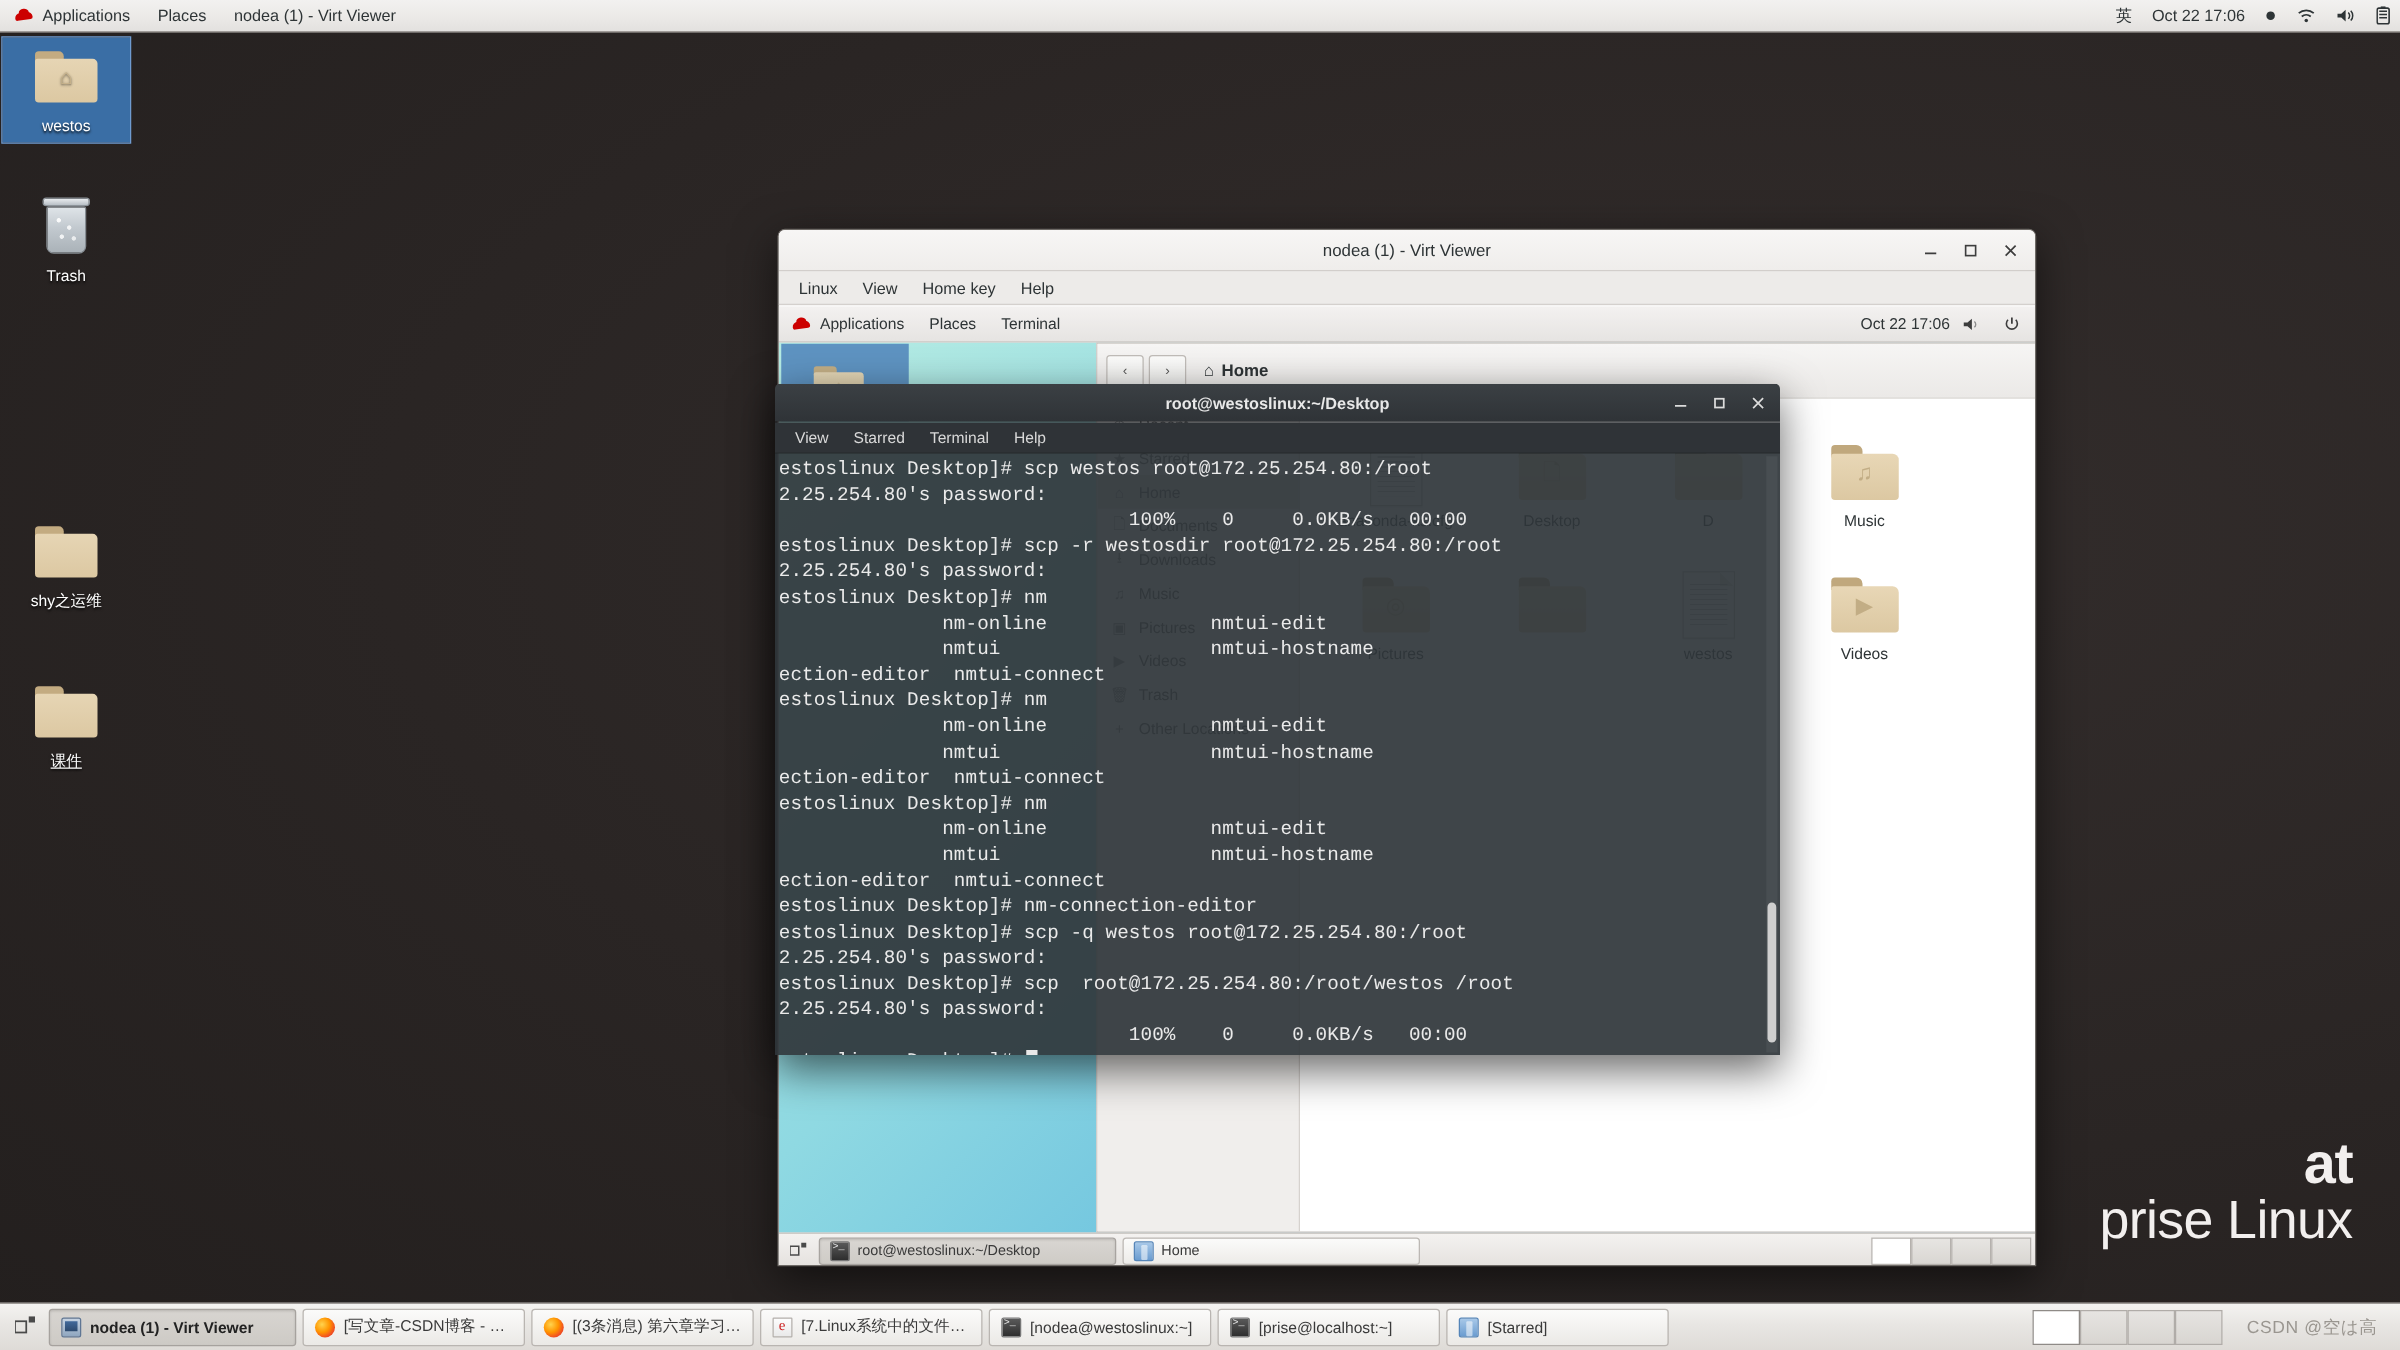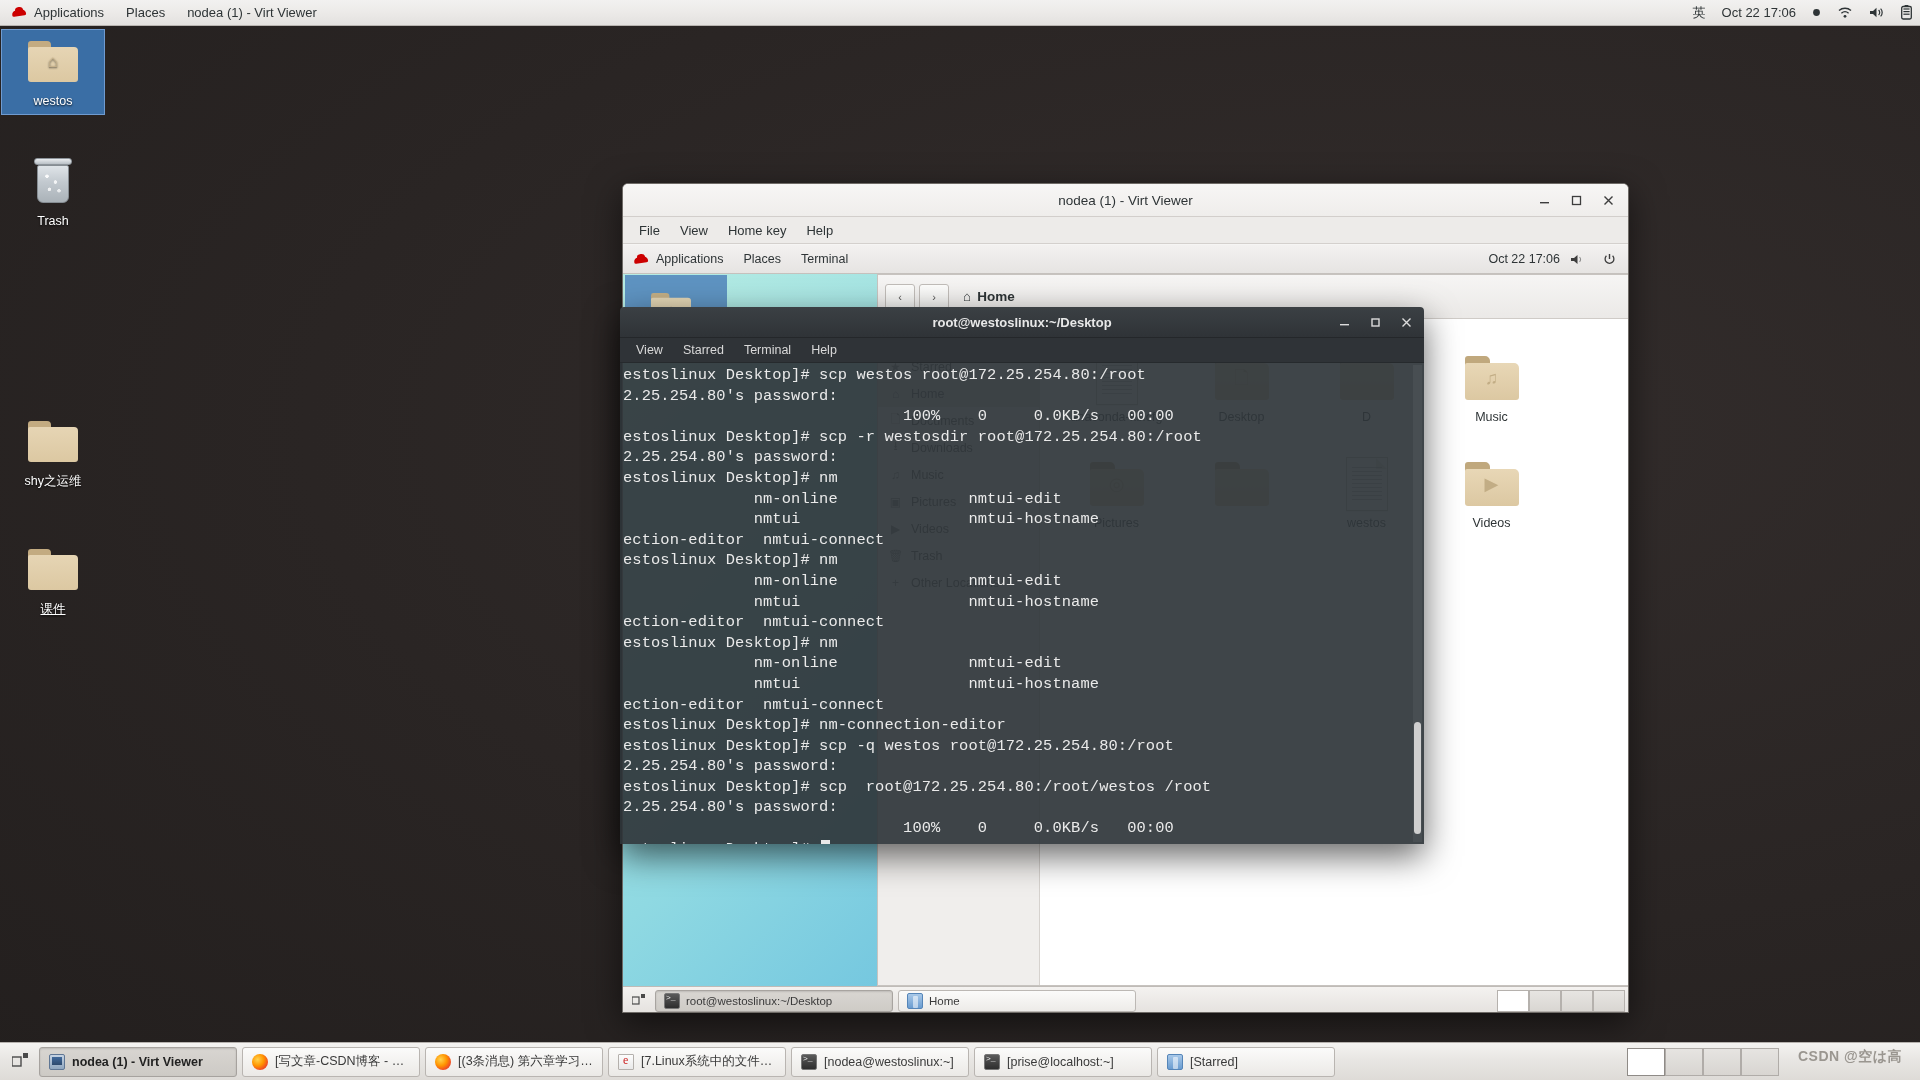"File" div.mi { text: File -> Linux }
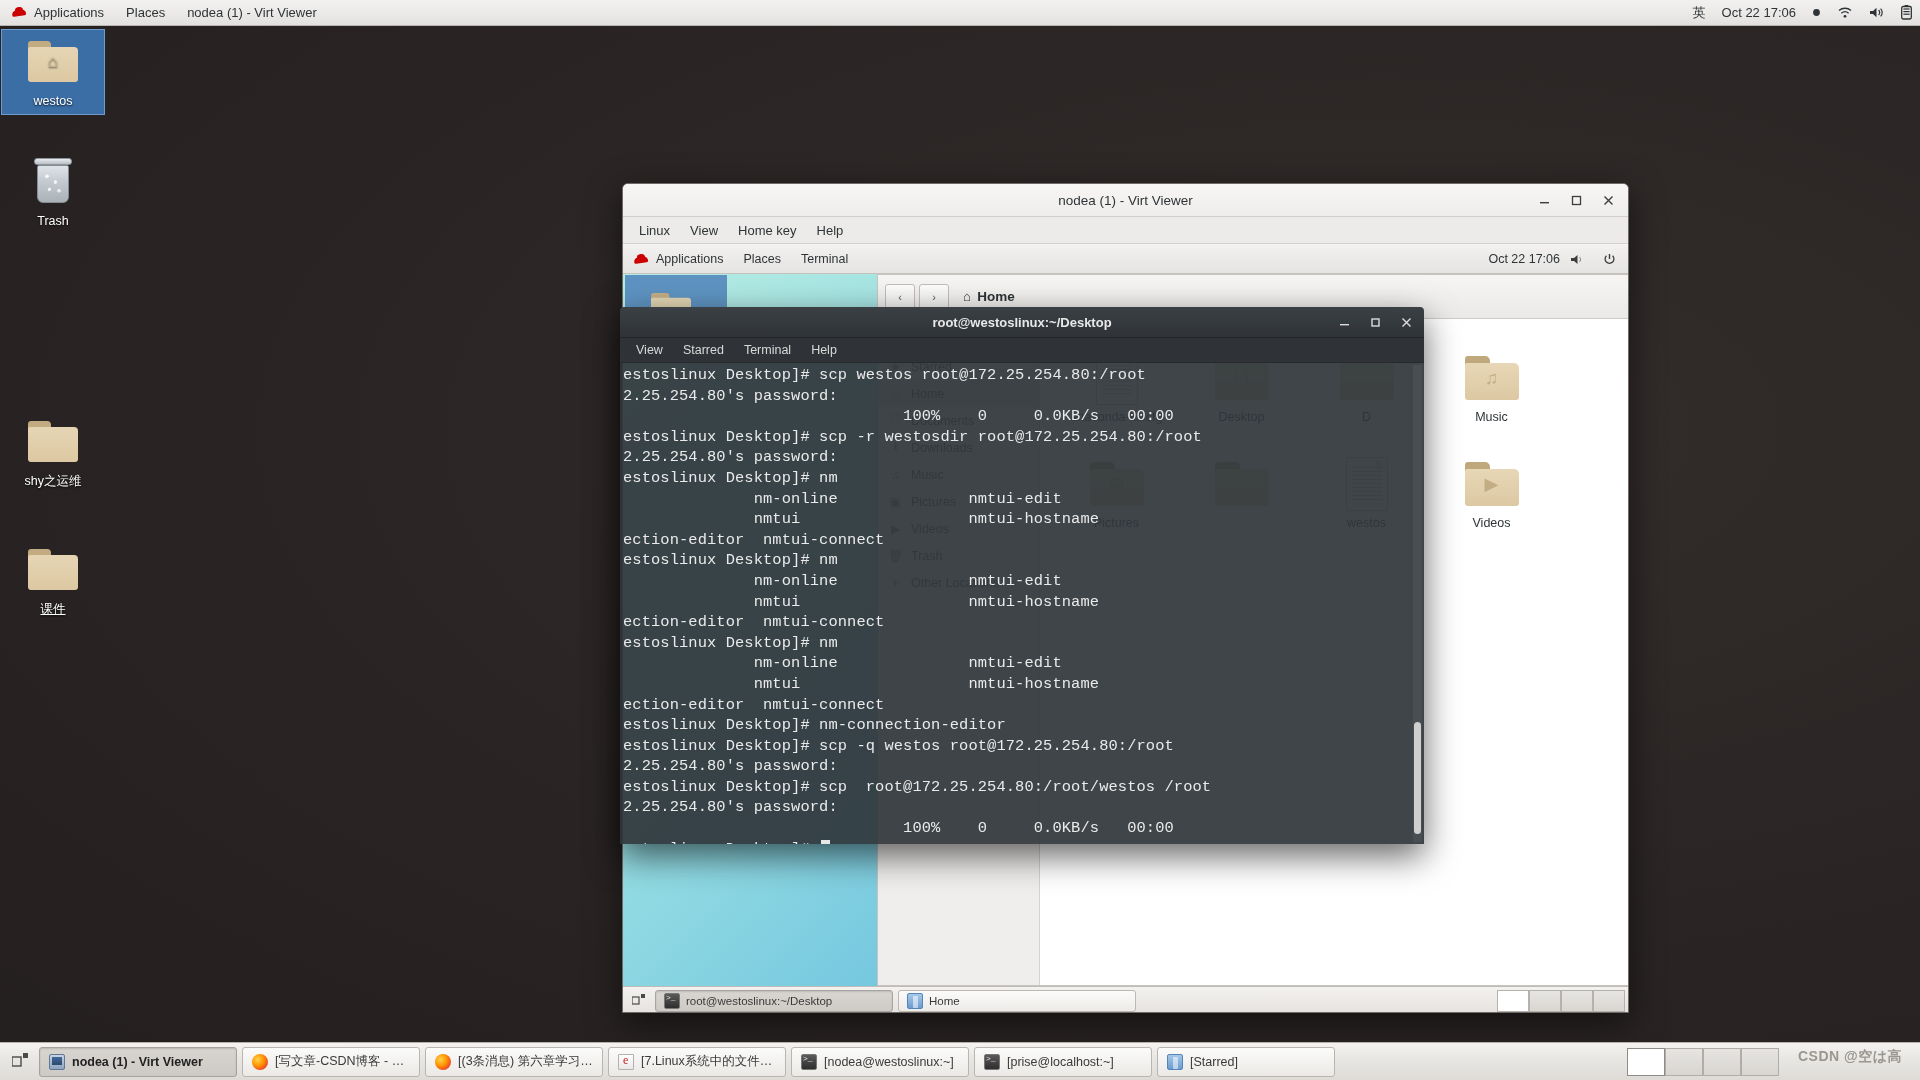"at" div { html: none -> <div> <div>at</div> <div>prise Linux</div> </div> }
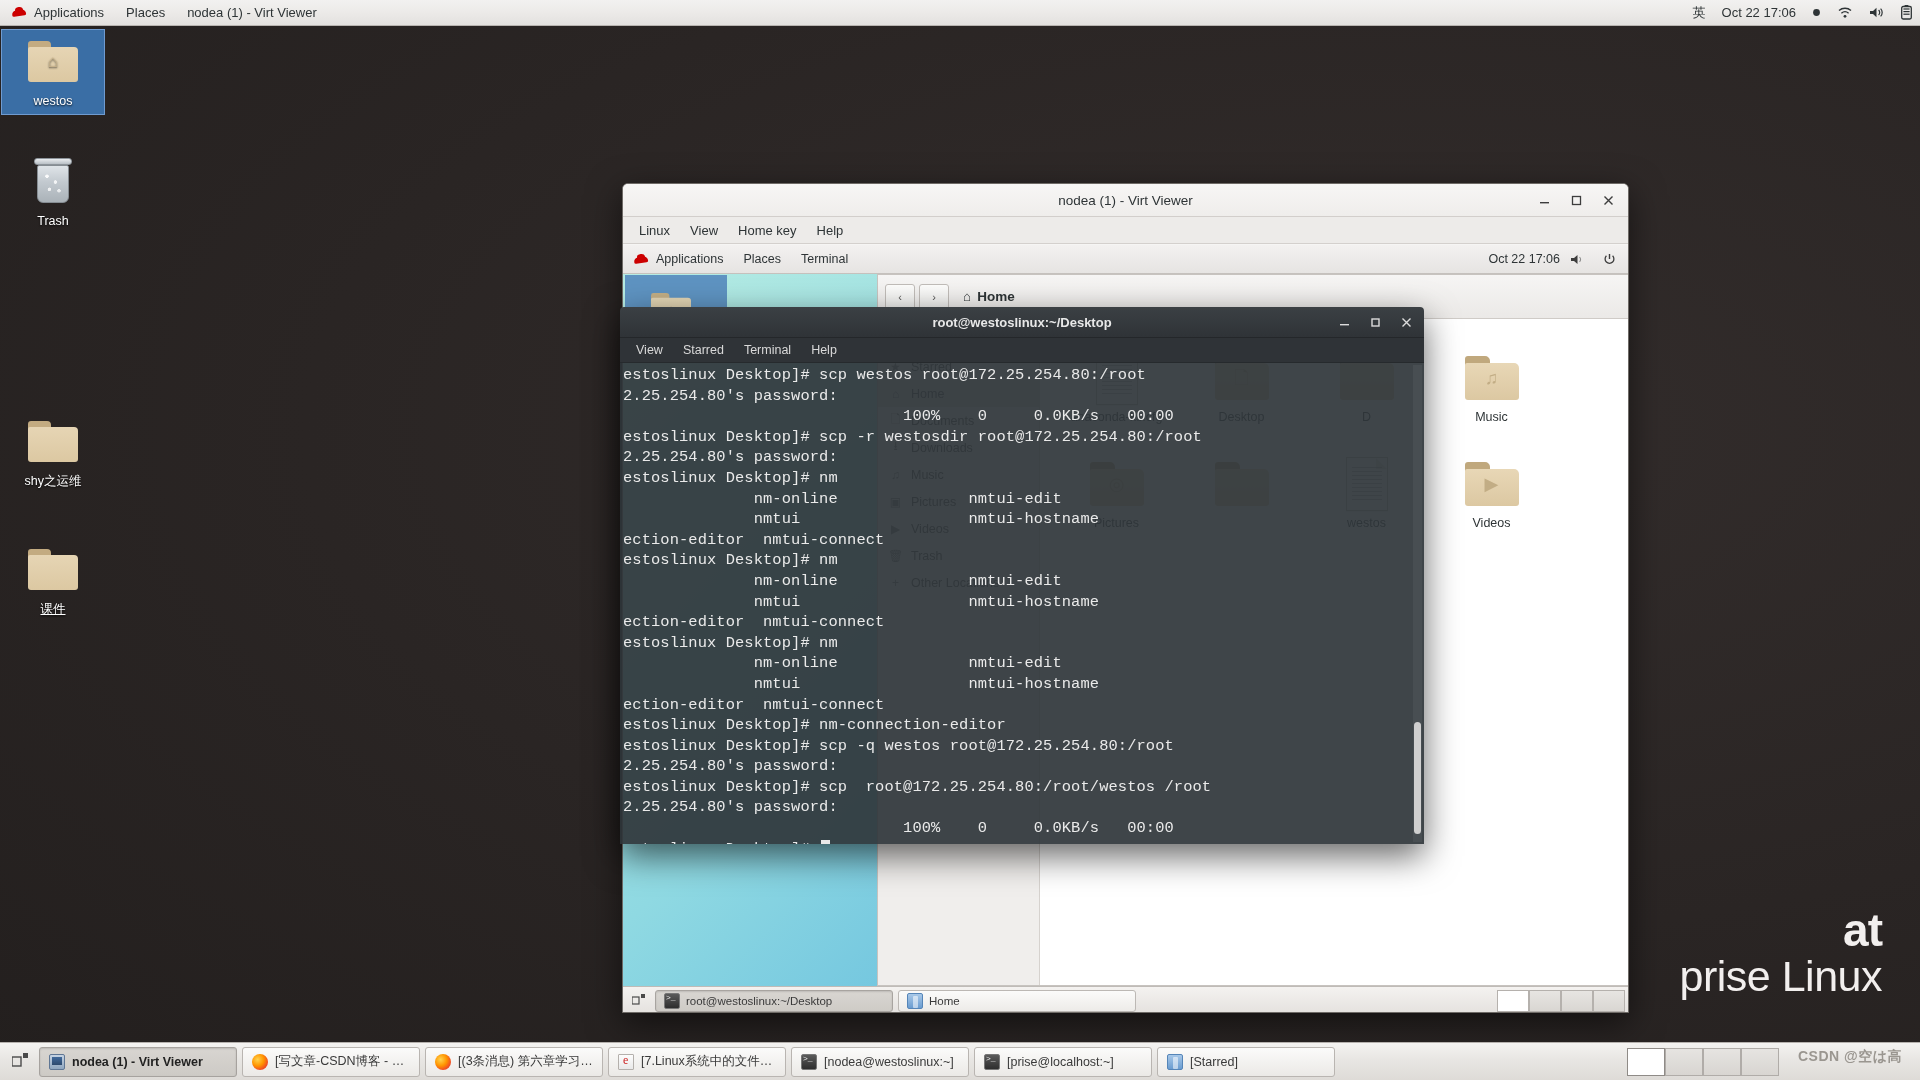"CSDN @空は高" #host-tray-right { align-items: none -> center; font-weight: bold -> none }
